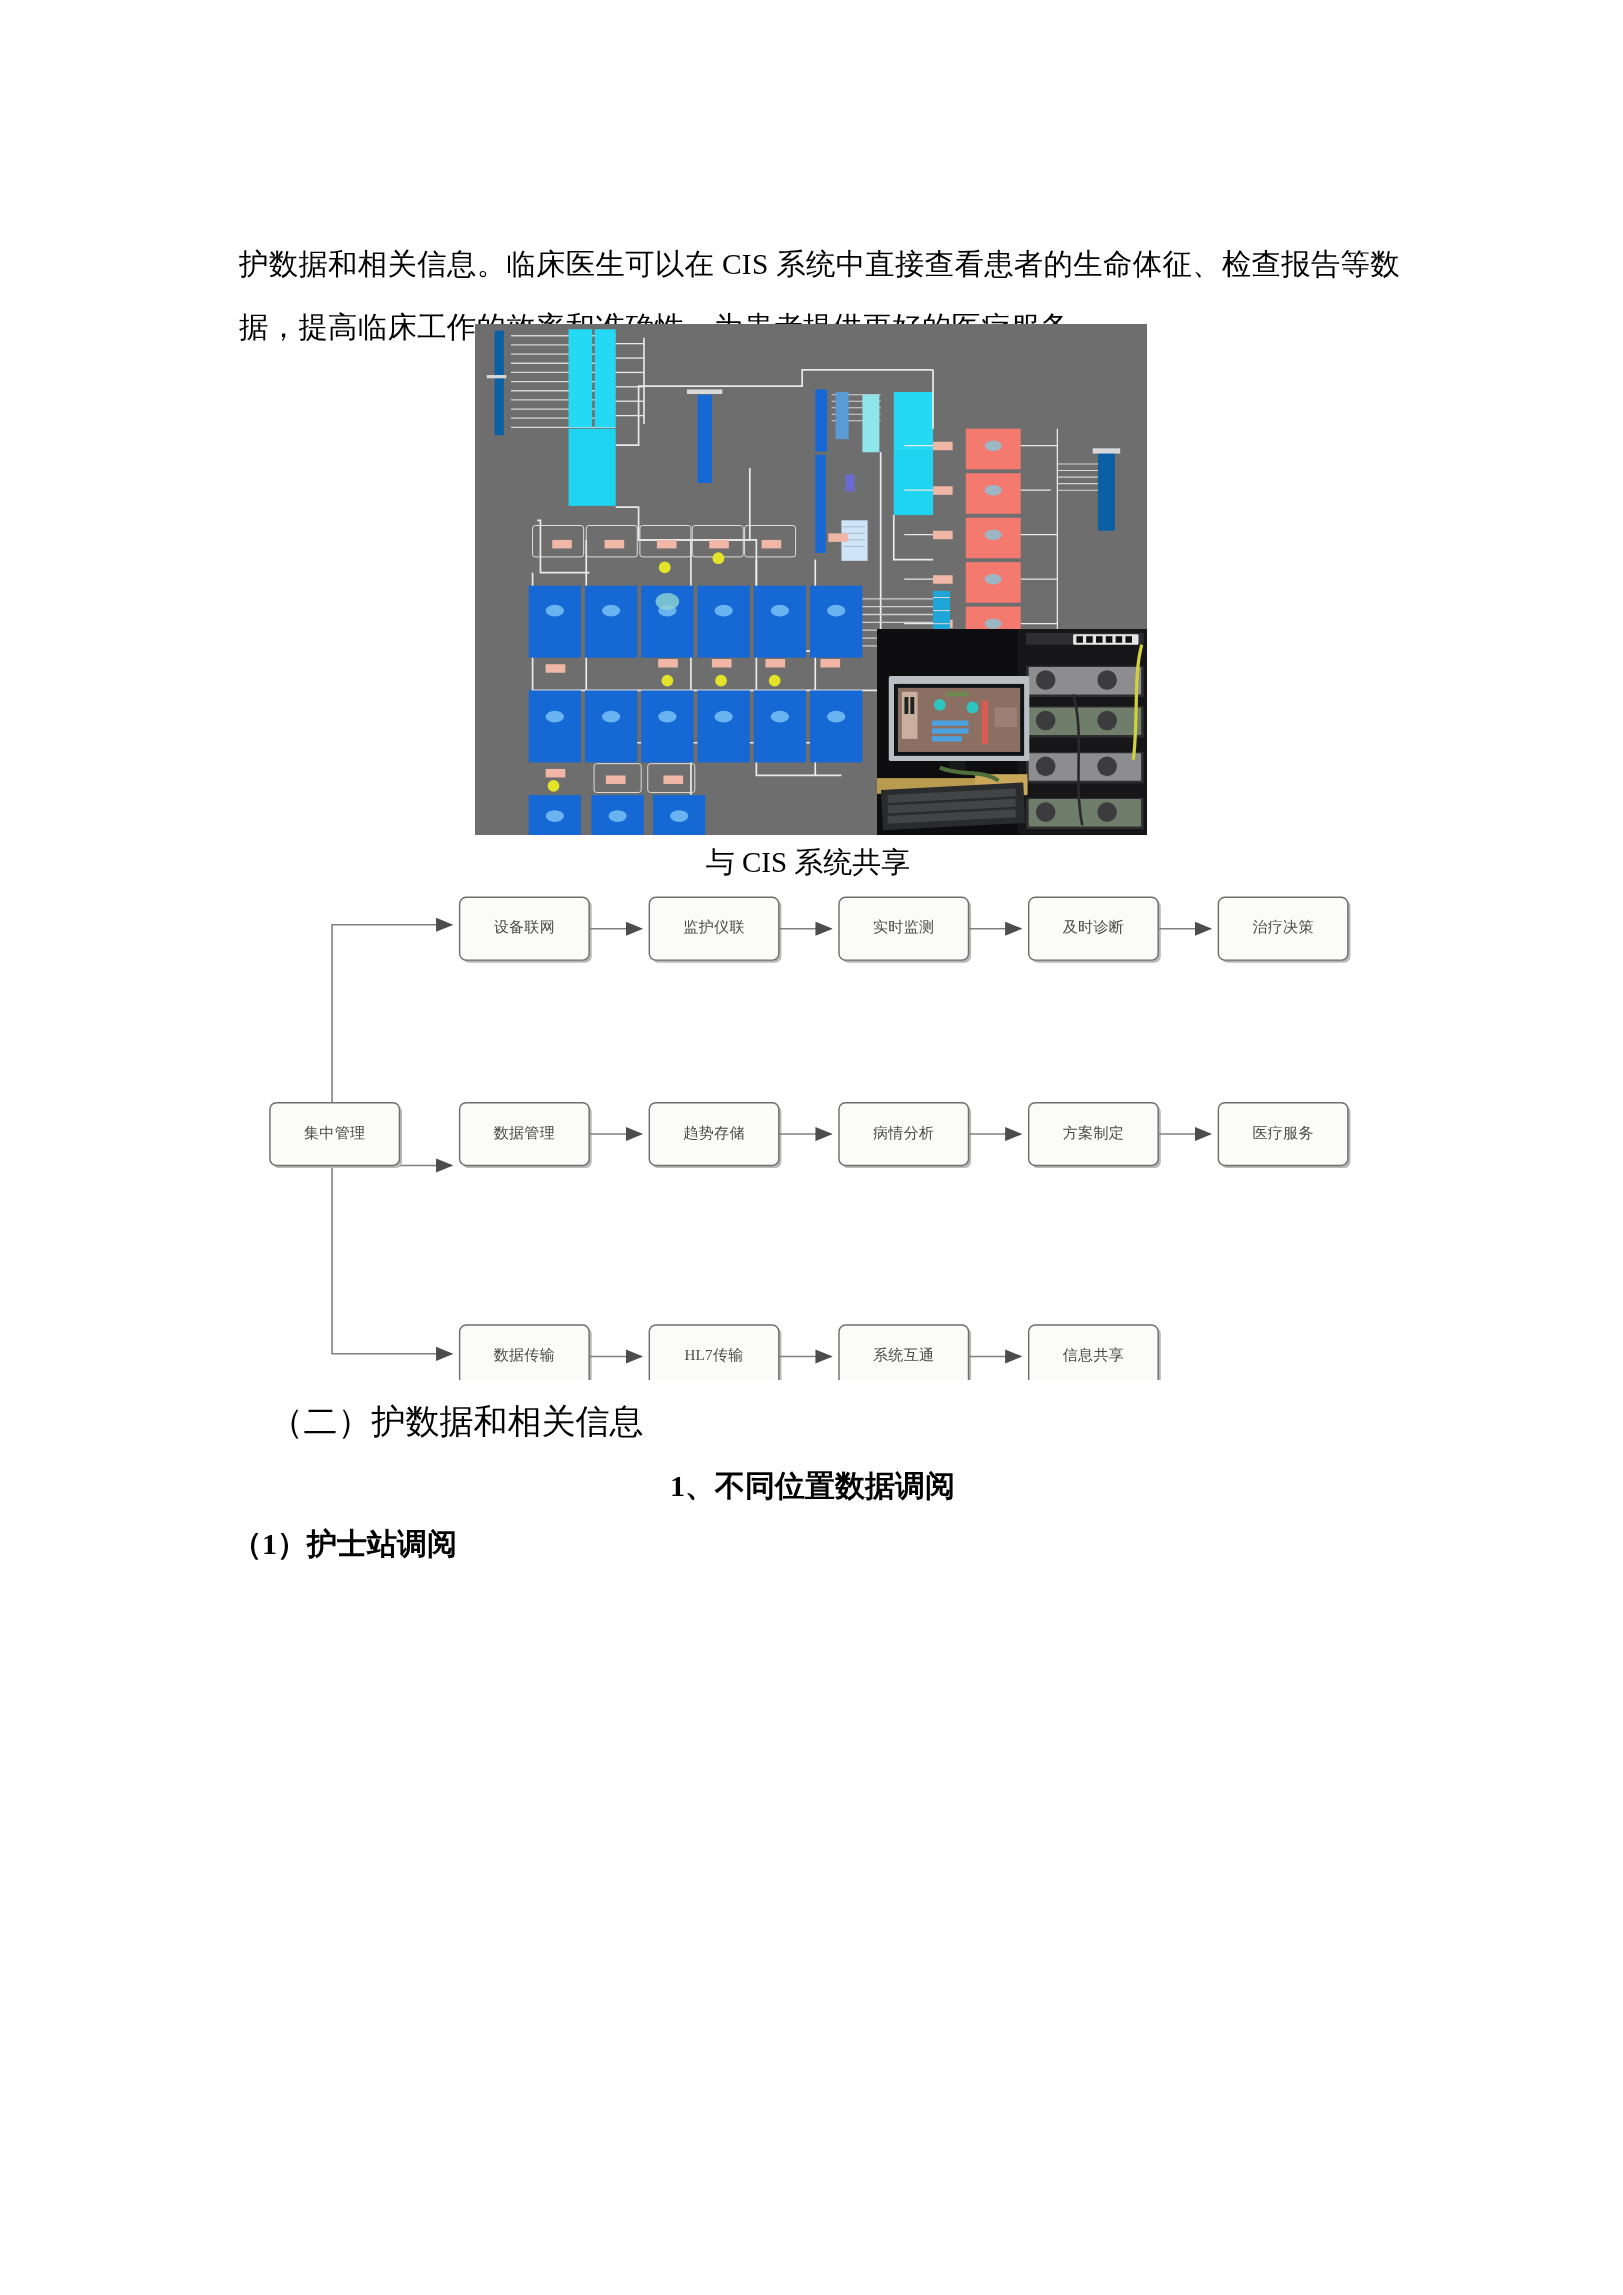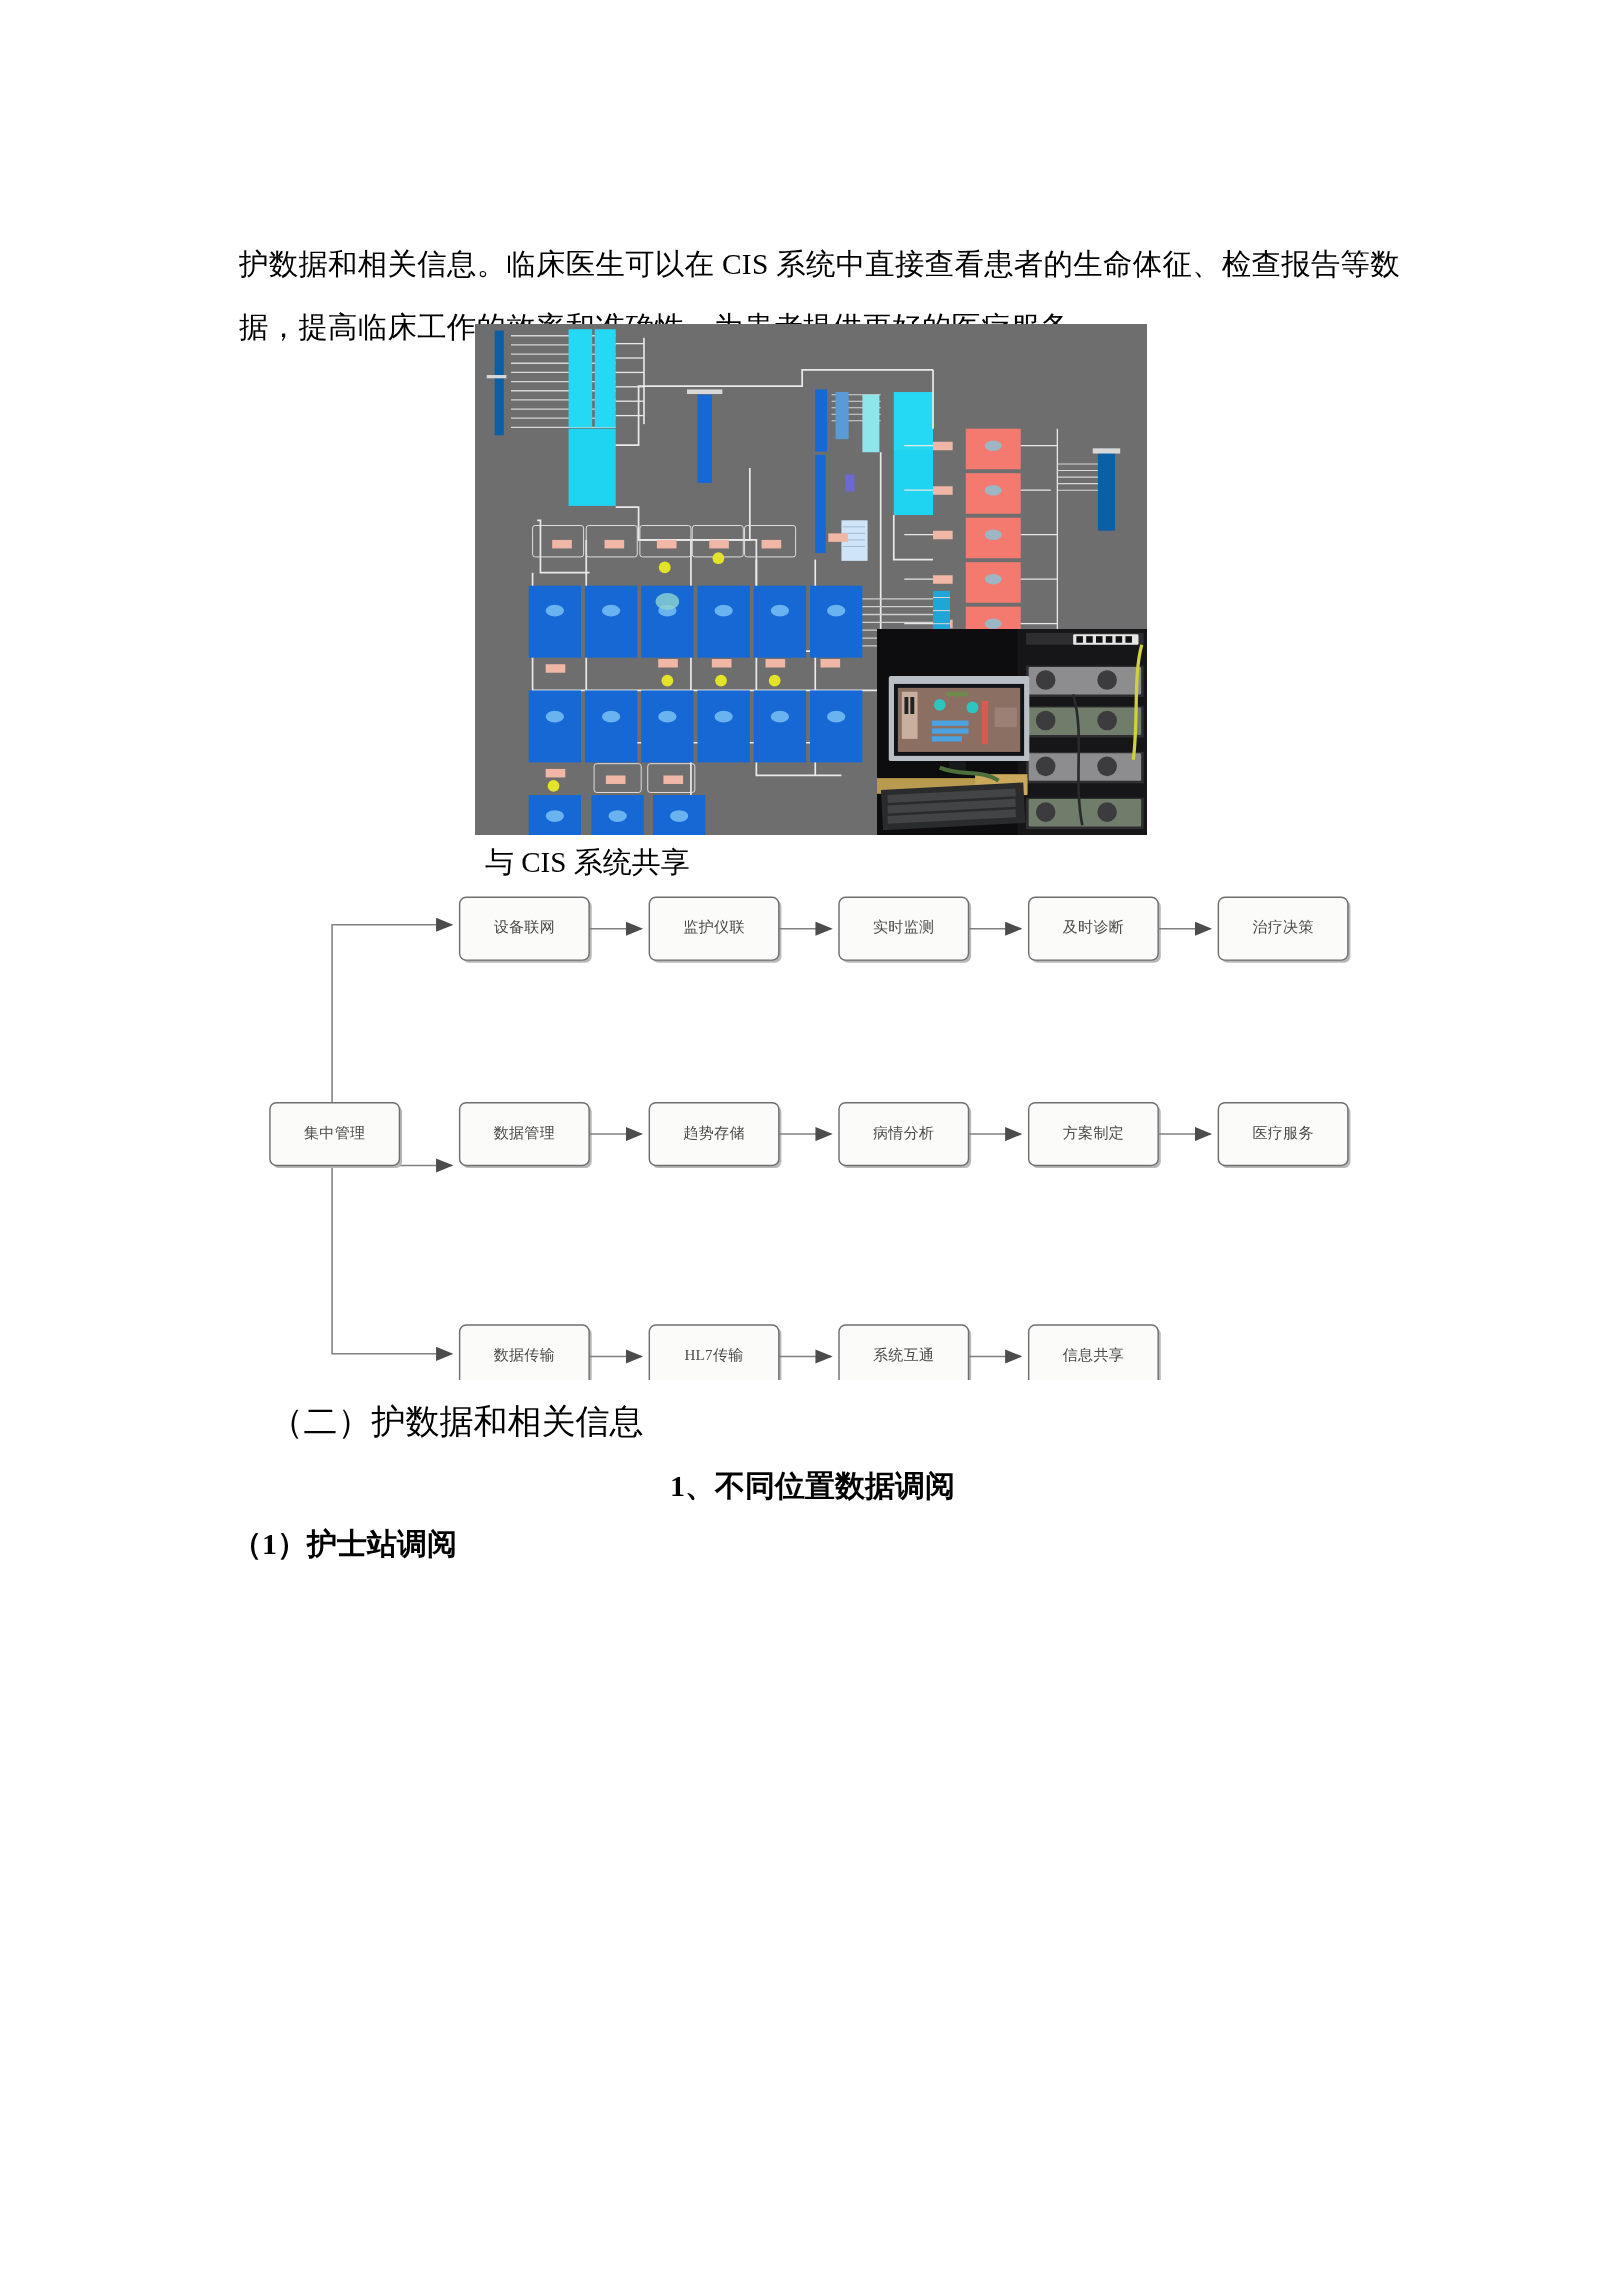"与 CIS 系统共享" .fig-caption { left: 485px -> 472px; text-align: left -> center }
